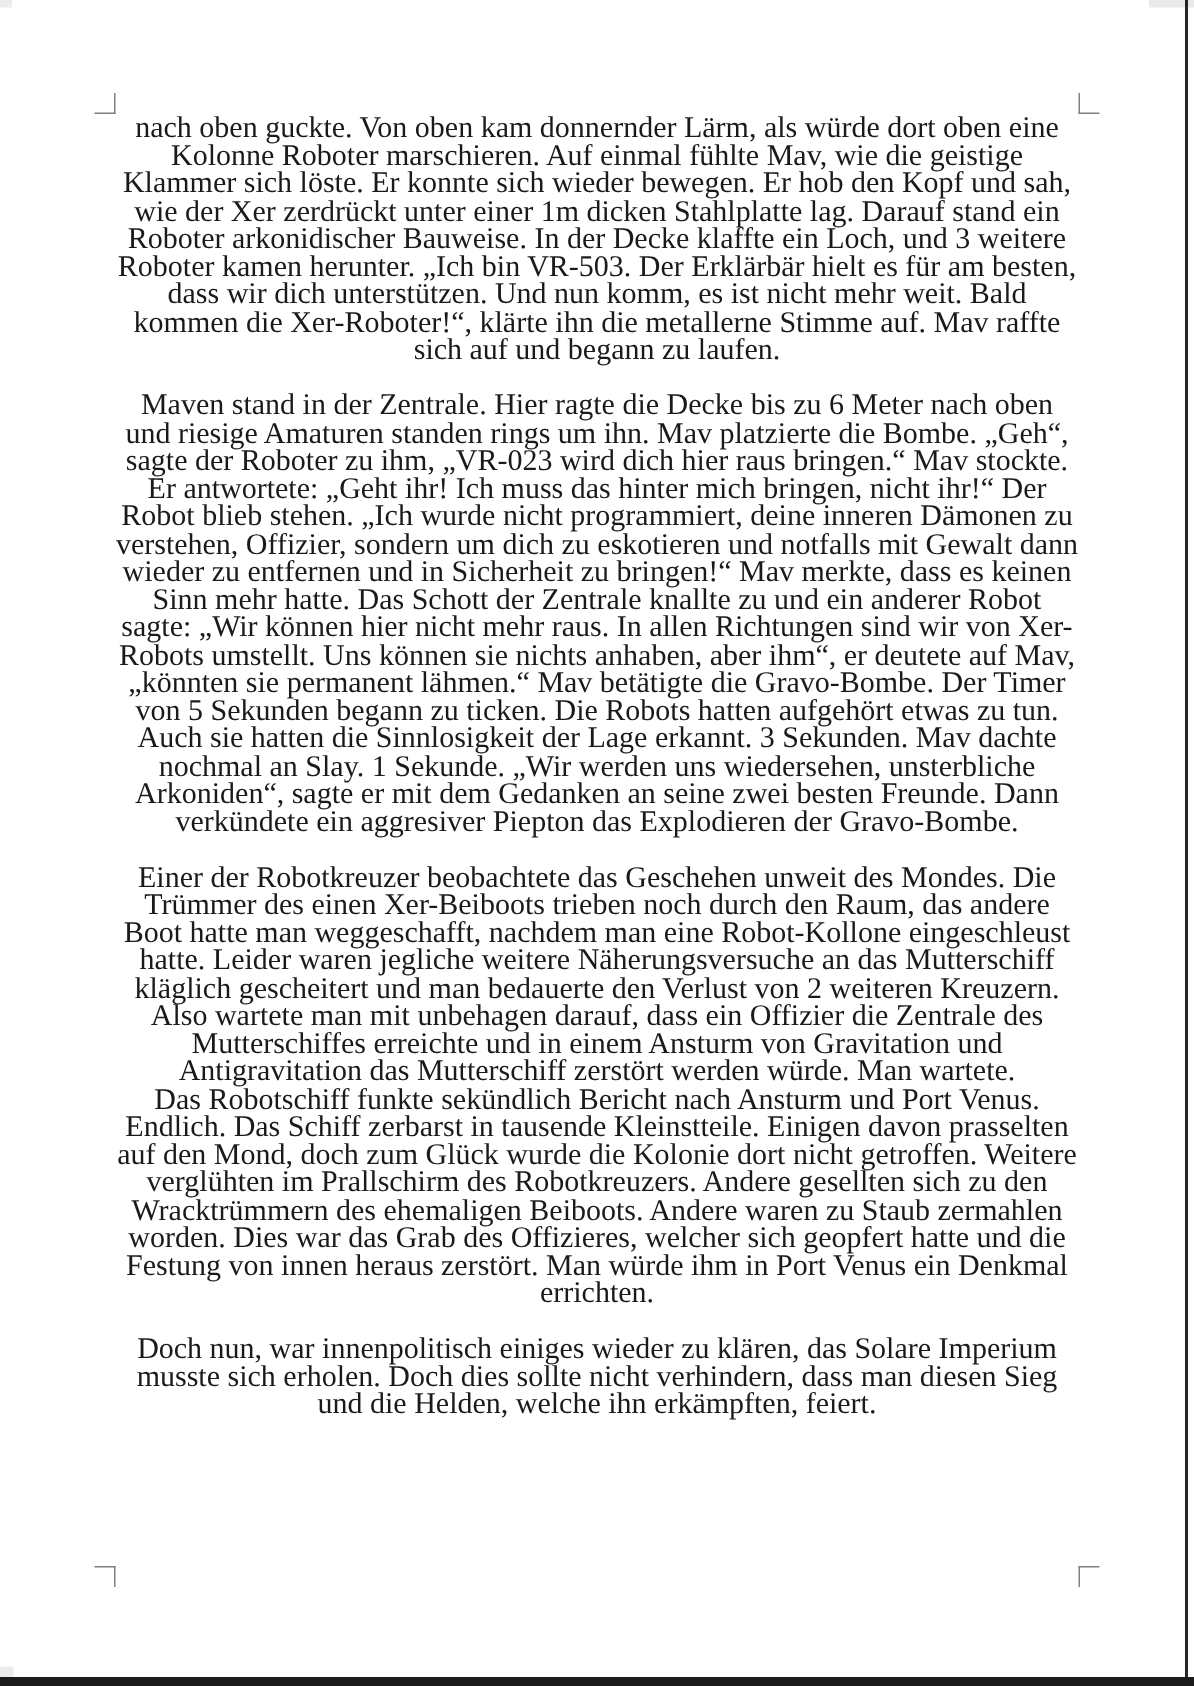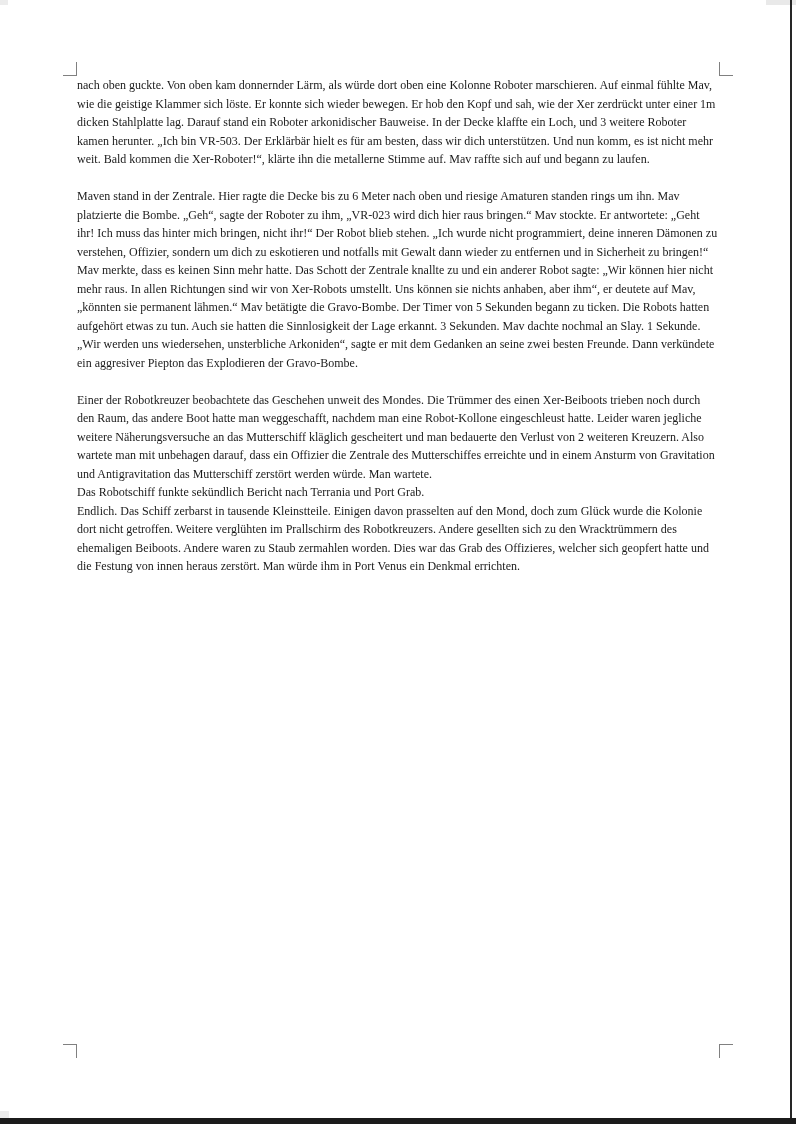"nach oben guckte. Von oben" .text-area { font-size: 12px -> 20px; text-align: left -> center }
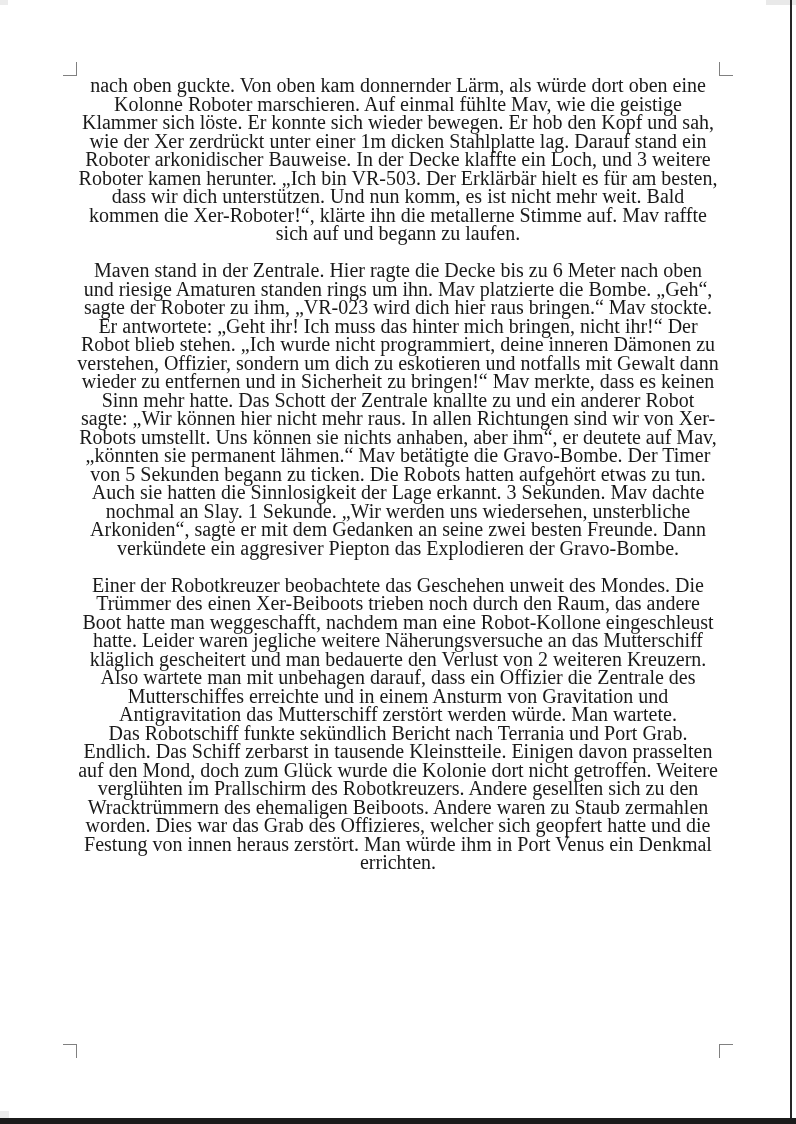"Das Robotschiff funkte sekündlich" p { text: Terrania und Port Grab -> Ansturm und Port Venus }
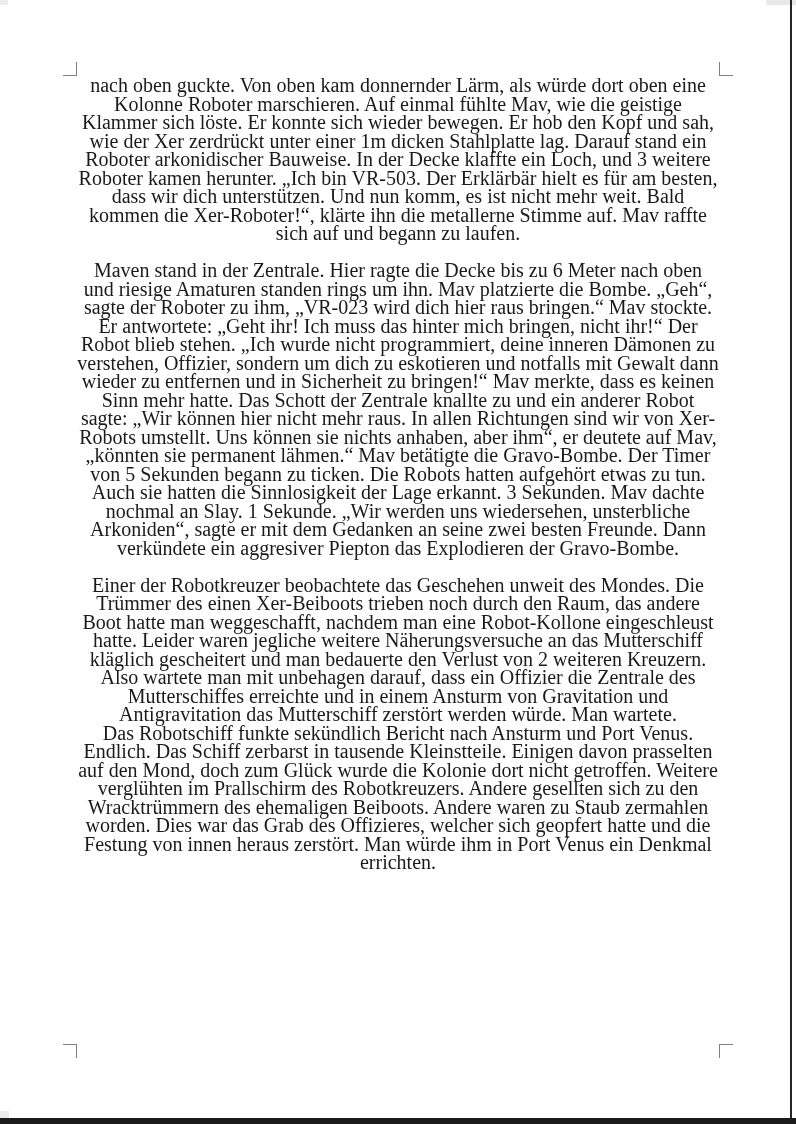"Doch nun, war innenpolitisch einiges" p { html: none -> <p>Doch nun, war innenpolitisch einiges wieder zu klären, das Solare Imperium musste sich erholen. Doch dies sollte nicht verhindern, dass man diesen Sieg und die Helden, welche ihn erkämpften, feiert.</p> }
